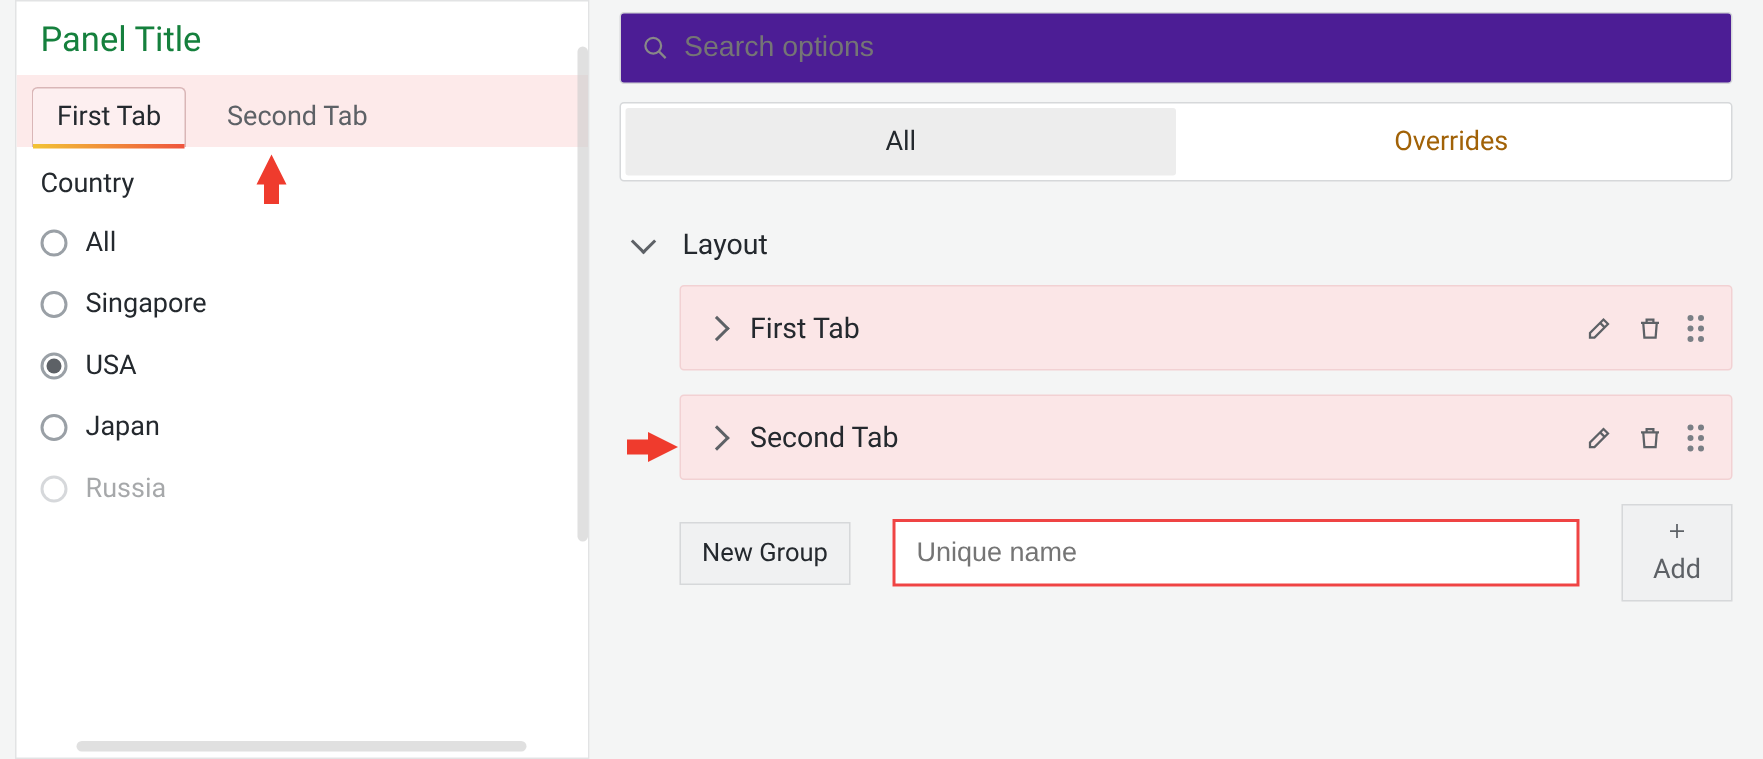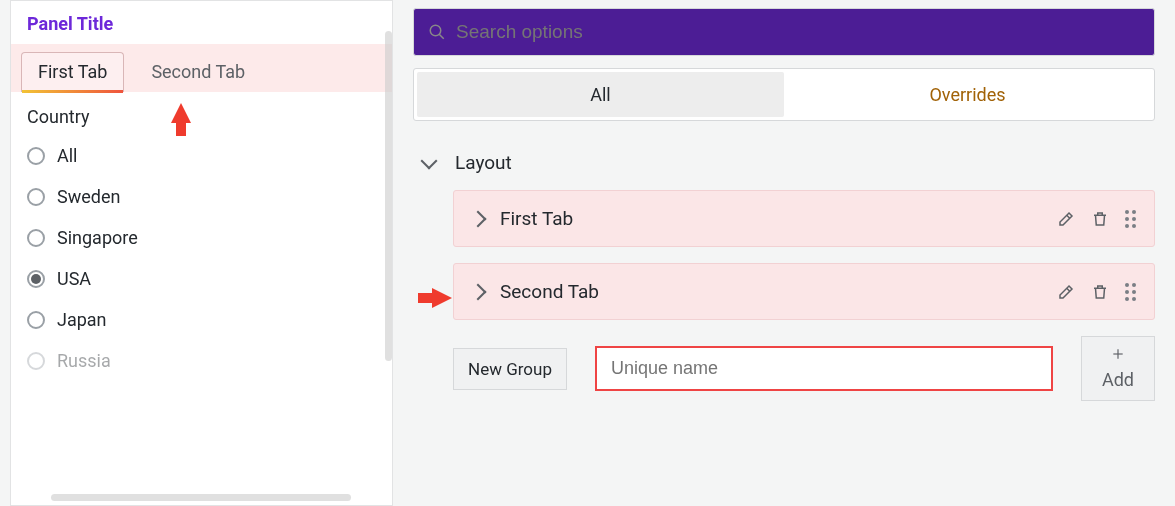"Panel Title" .panel-title { color: #6d28d9 -> #15803d; font-size: 18px -> 23px; font-weight: 700 -> 400 }
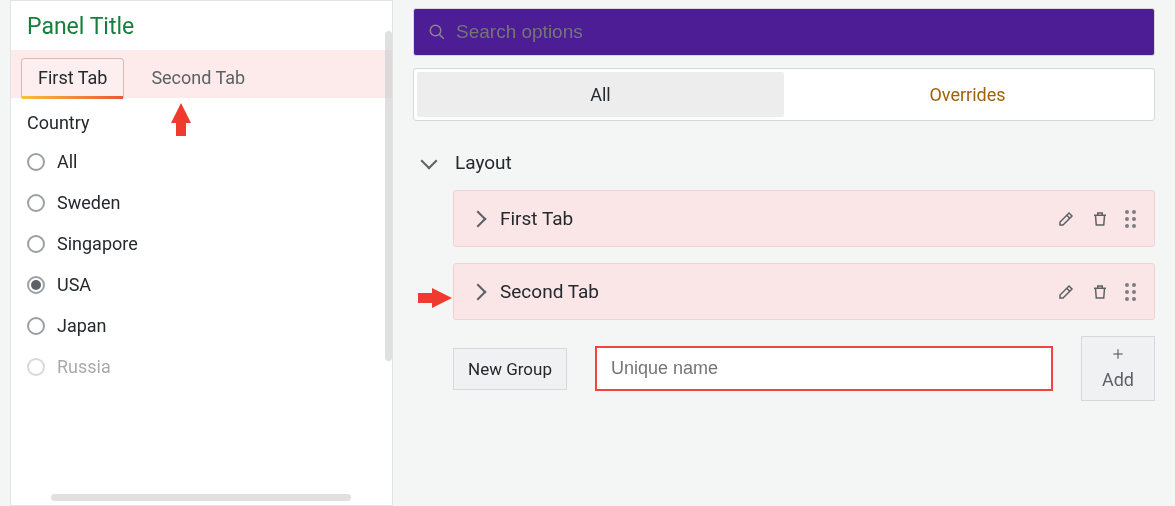"Sweden" div.radio-row { html: <div> <span></span> <span>Sweden</span> </div> -> none }
